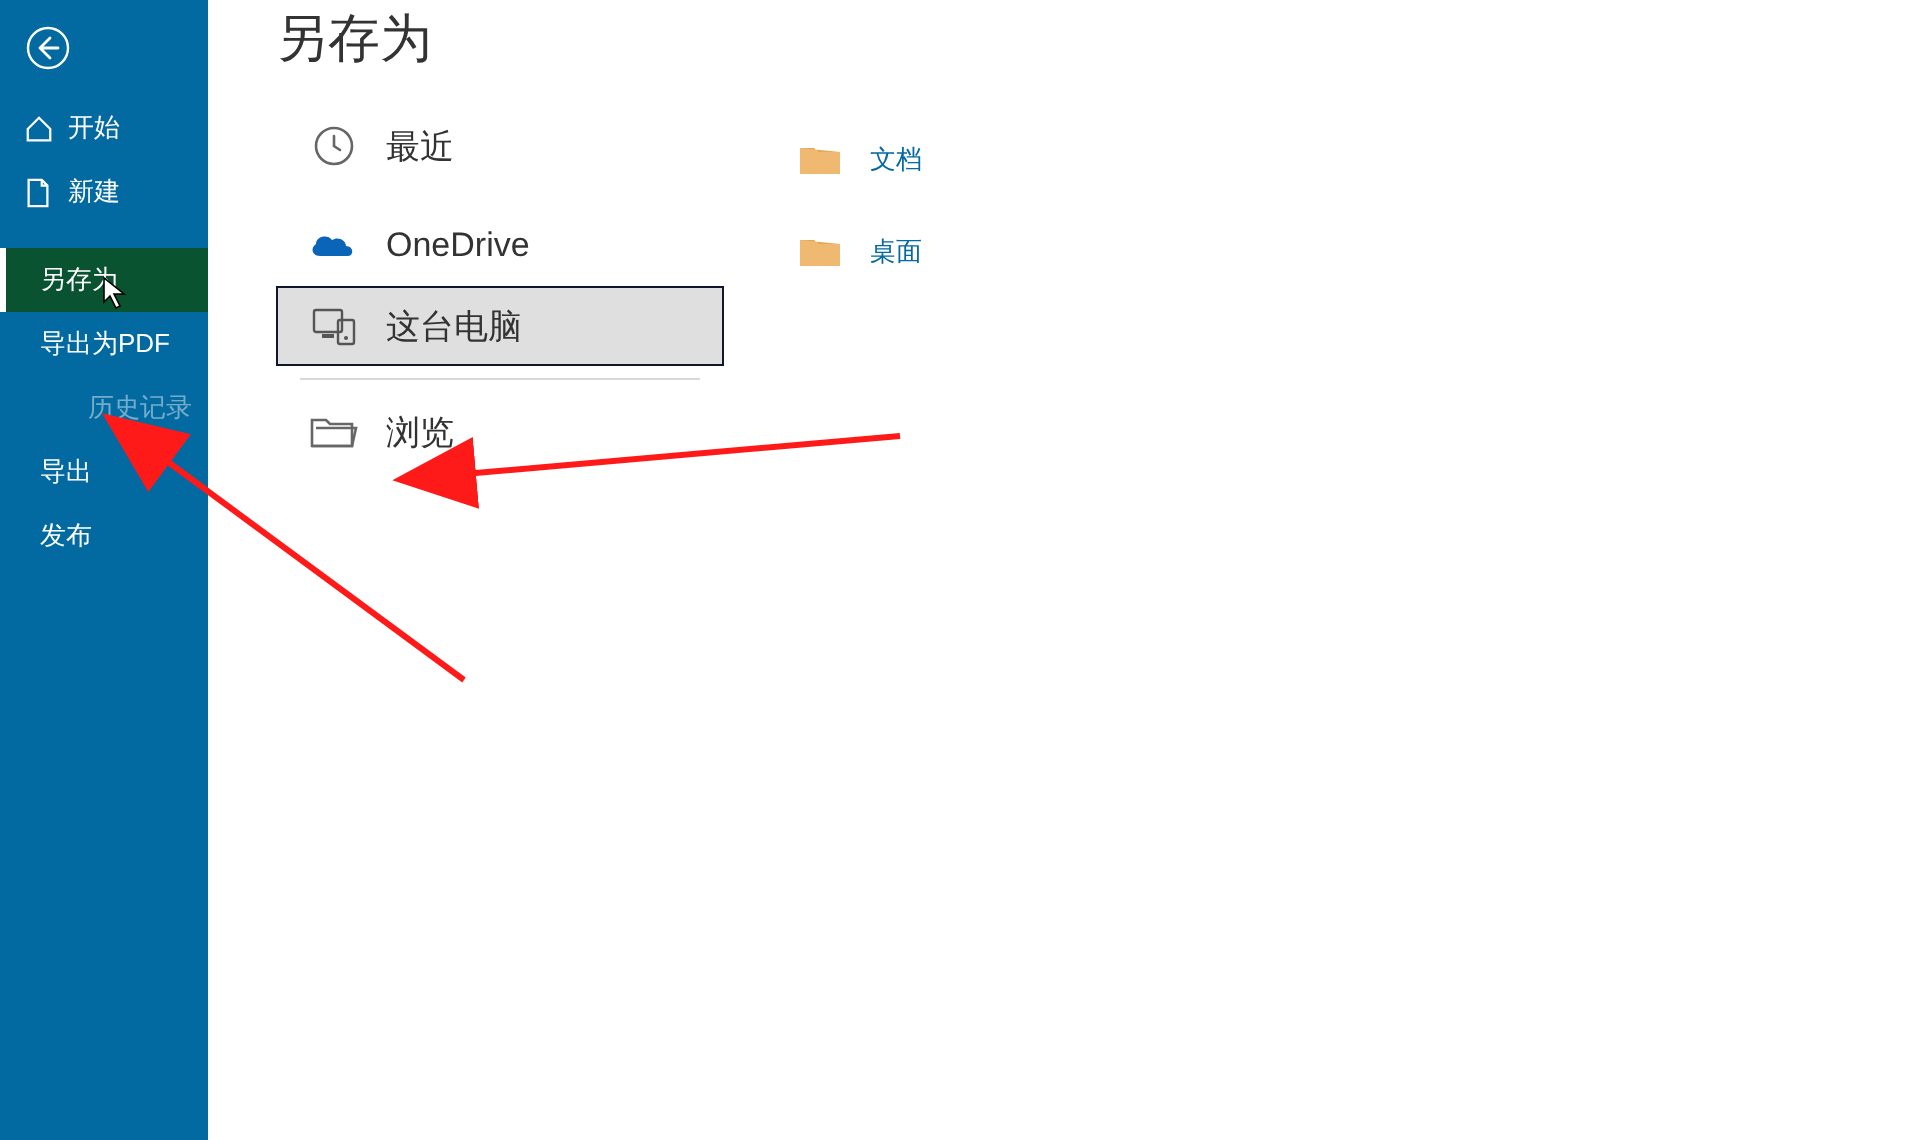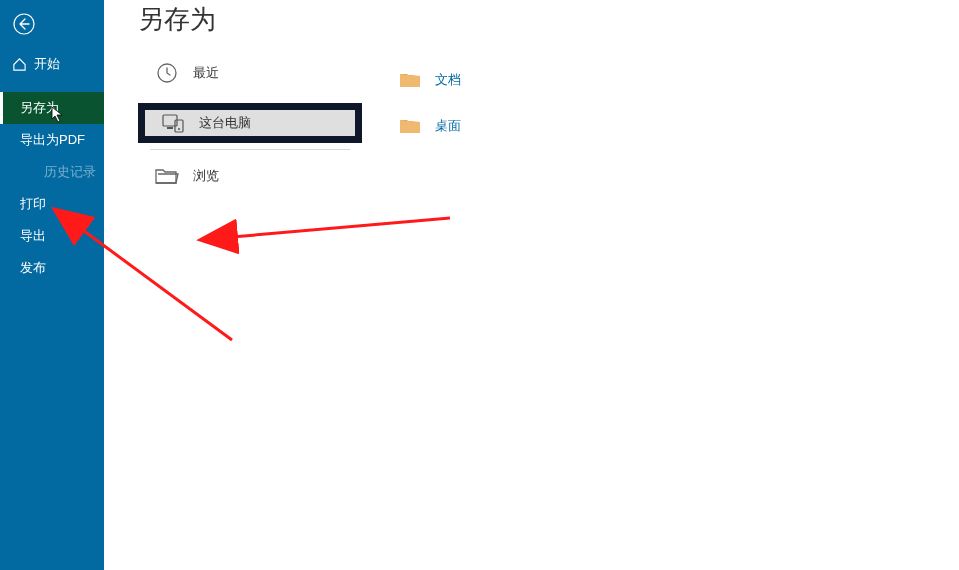"最近" .loc-item .loc-label { font-size: 13px -> 17px }
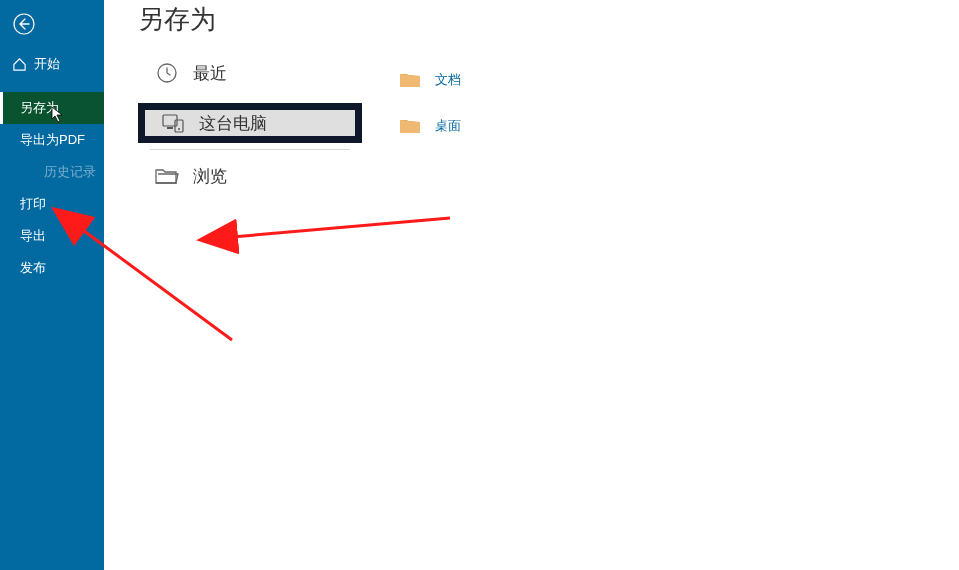"新建" div.nav-item { html: none -> <div> <span> <svg> <path></path> </svg> </span> <span>新建</span> </div> }
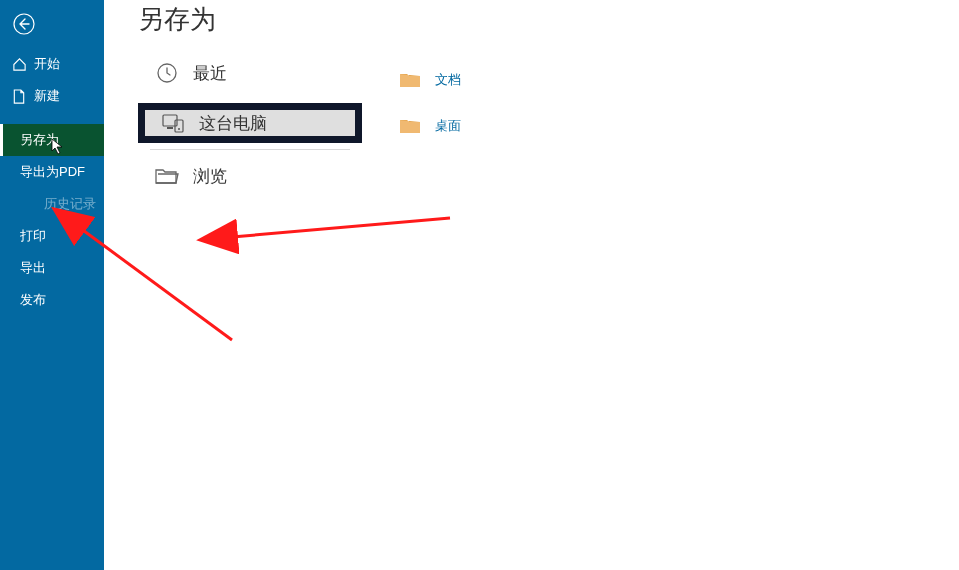"OneDrive" div.loc-item { html: none -> <div> <span> <svg> <path></path> </svg> </span> <span>OneDrive</span> </div> }
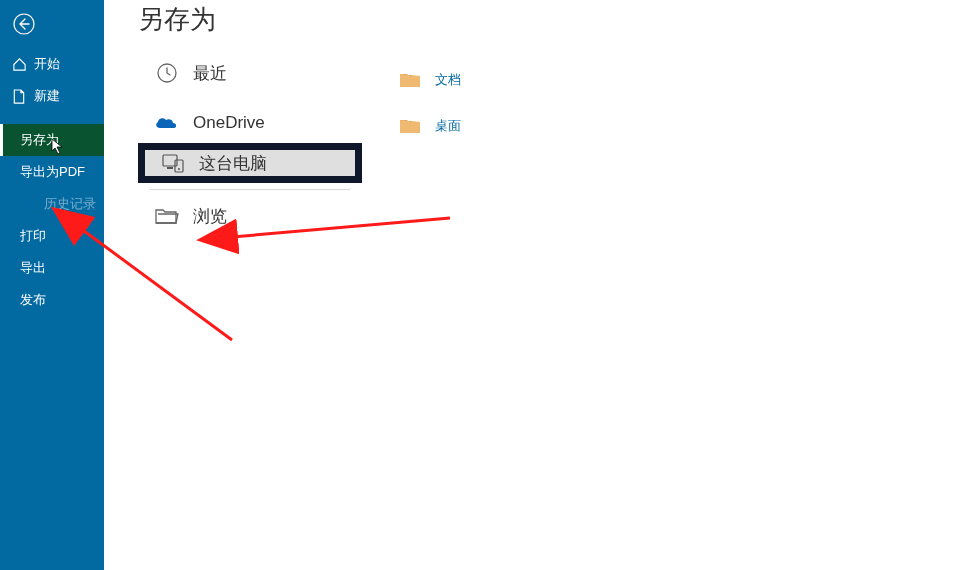"这台电脑" .loc-item.selected { border: 7px solid #0f172a -> 1px solid #0f172a }
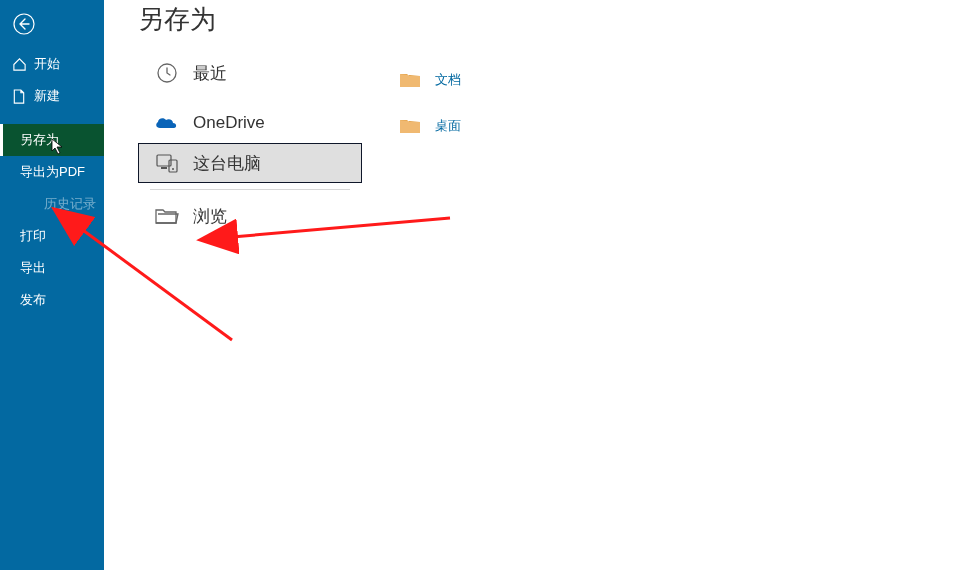"打印" div.nav-item { html: <div> <span>打印</span> </div> -> none }
